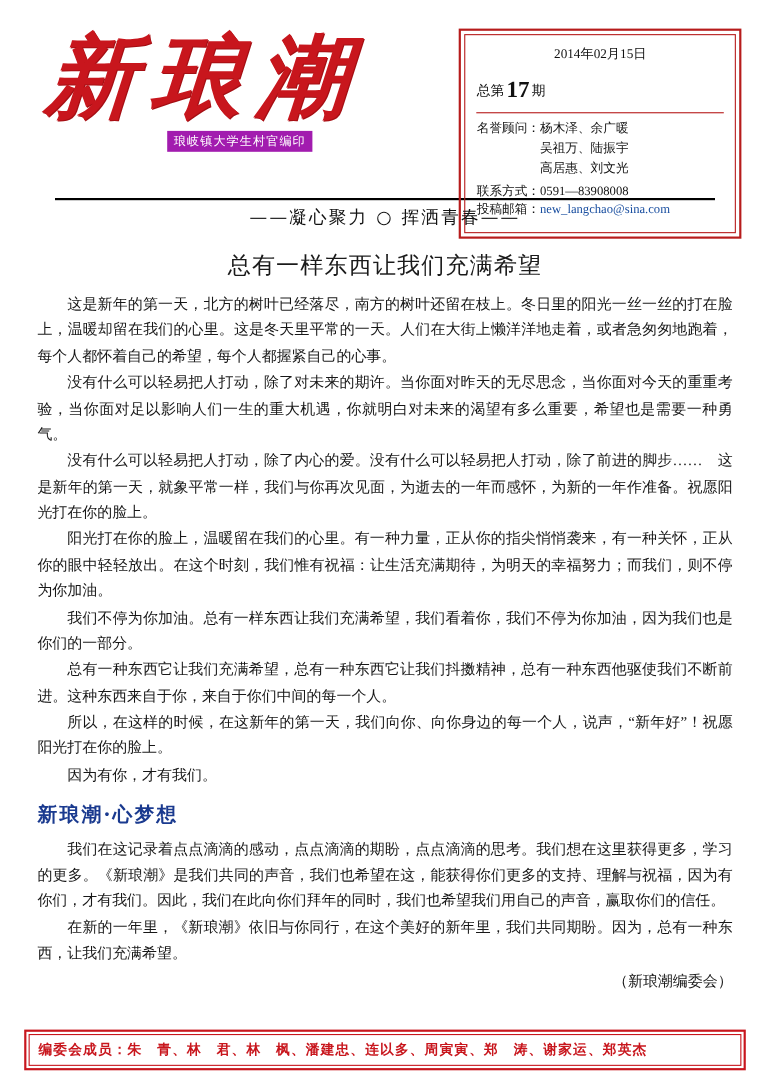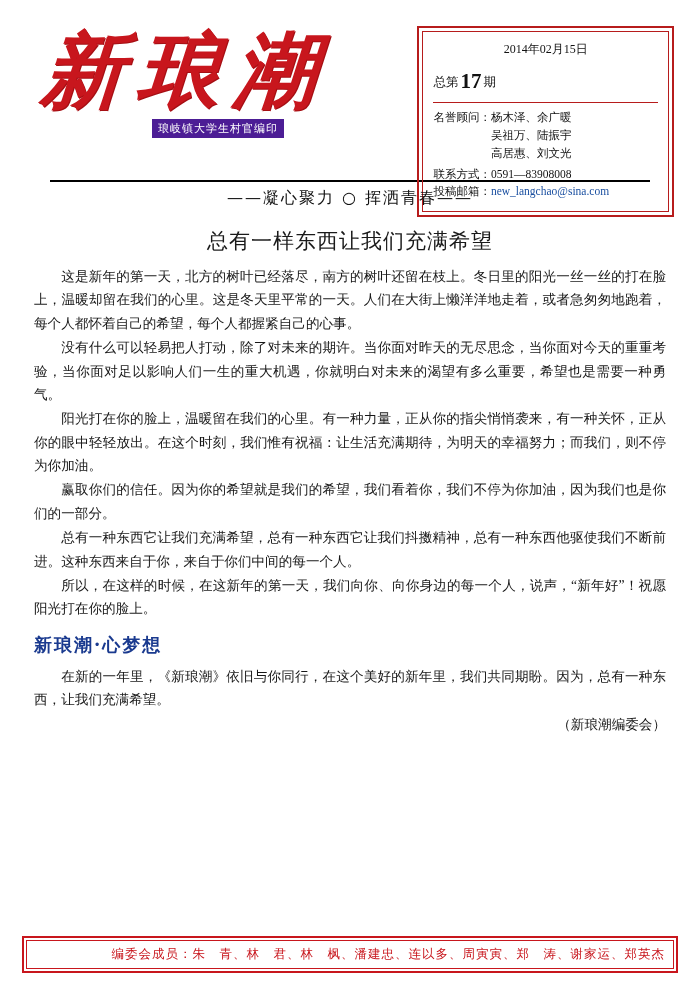"琅岐镇大学生村官编印" .nameplate-sub { background: #4c1d95 -> #a21caf }
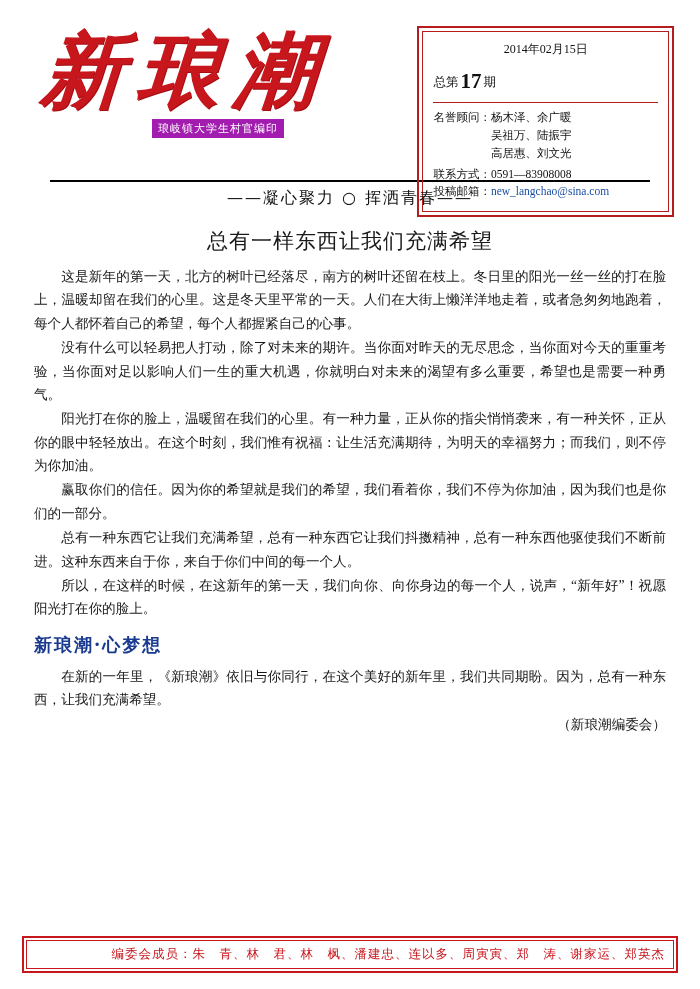"没有什么可以轻易把人打动，除了内心的爱。没有什么可以轻易把人打动，除了前进的脚步" p.para { html: none -> <p>没有什么可以轻易把人打动，除了内心的爱。没有什么可以轻易把人打动，除了前进的脚步…… 这是新年的第一天，就象平常一样，我们与你再次见面，为逝去的一年而感怀，为新的一年作准备。祝愿阳光打在你的脸上。</p> }
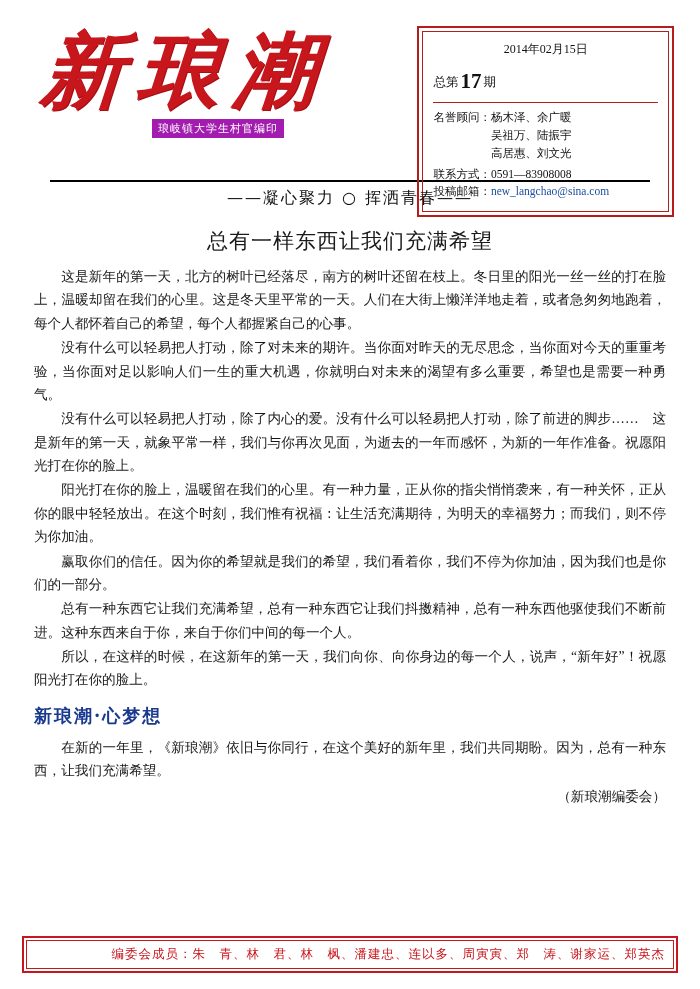"赢取你们的信任。因为你的希望就是我们的希望，我们看着你，我们不停为你加油，因为我" p.para { text: 赢取你们的信任。因为你的希望就是我们的 -> 我们不停为你加油。总有一样东西让我们充满 }
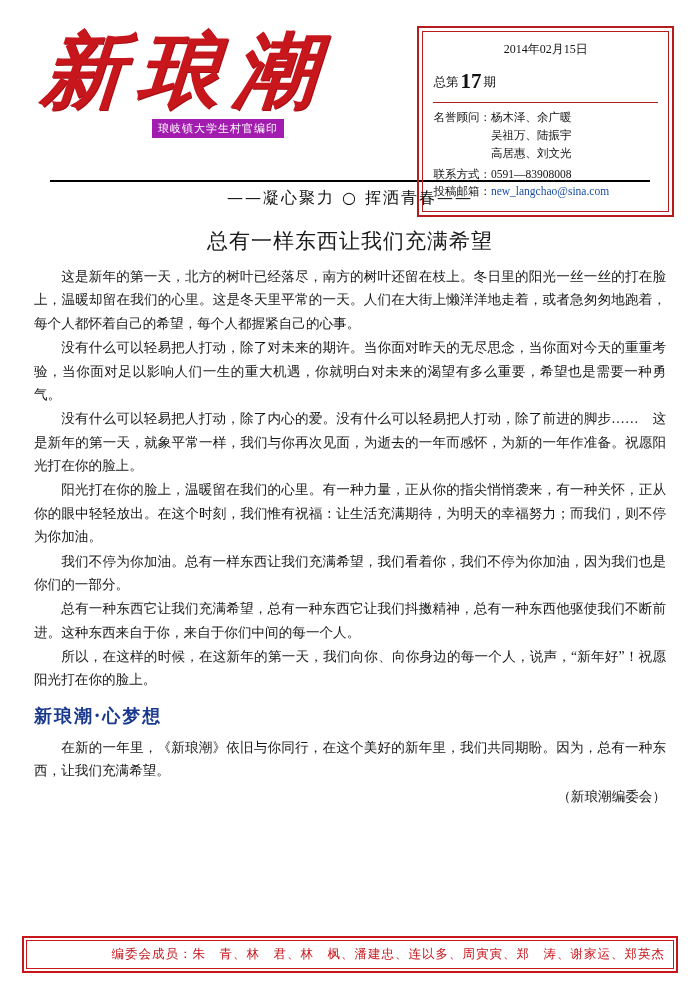"因为有你，才有我们。" p.para { html: none -> <p>因为有你，才有我们。</p> }
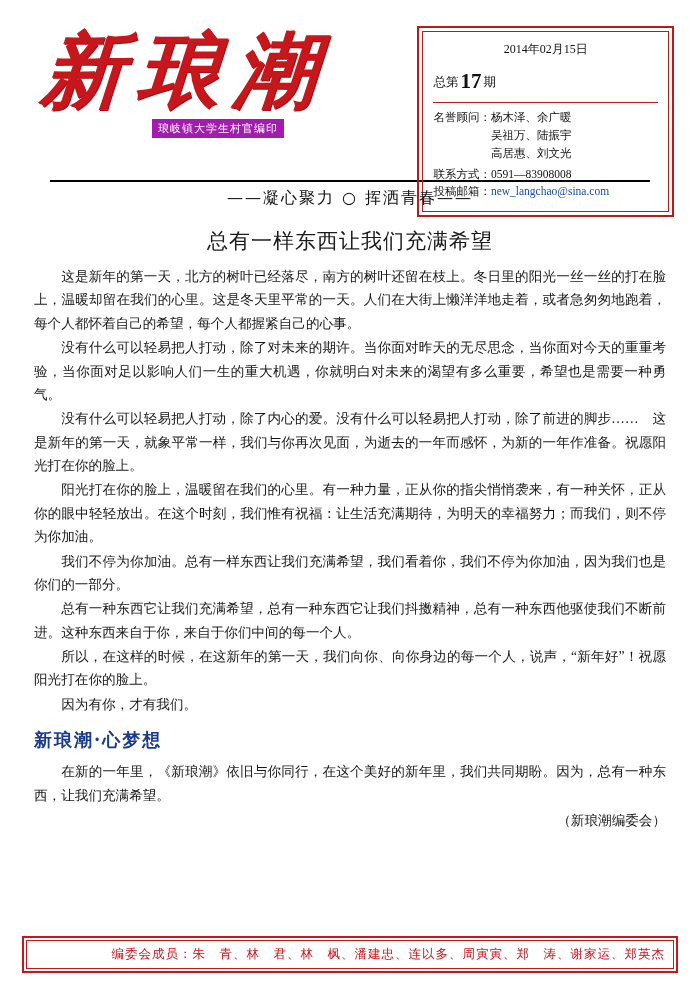"我们在这记录着点点滴滴的感动，点点滴滴的期盼，点点滴滴的思考。我们想在这里获得更" p.para { html: none -> <p>我们在这记录着点点滴滴的感动，点点滴滴的期盼，点点滴滴的思考。我们想在这里获得更多，学习的更多。《新琅潮》是我们共同的声音，我们也希望在这，能获得你们更多的支持、理解与祝福，因为有你们，才有我们。因此，我们在此向你们拜年的同时，我们也希望我们用自己的声音，赢取你们的信任。</p> }
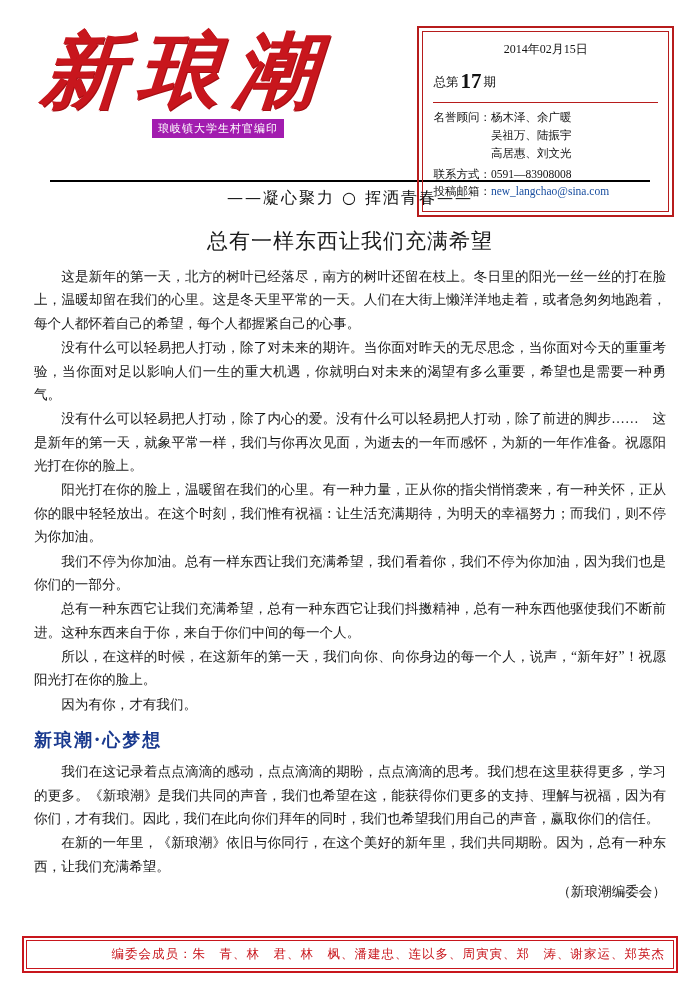"编委会成员：朱 青、林 君、林 枫、潘建忠、连以多、周寅寅、郑" .footer-inner { font-weight: 400 -> 700; text-align: right -> left }
